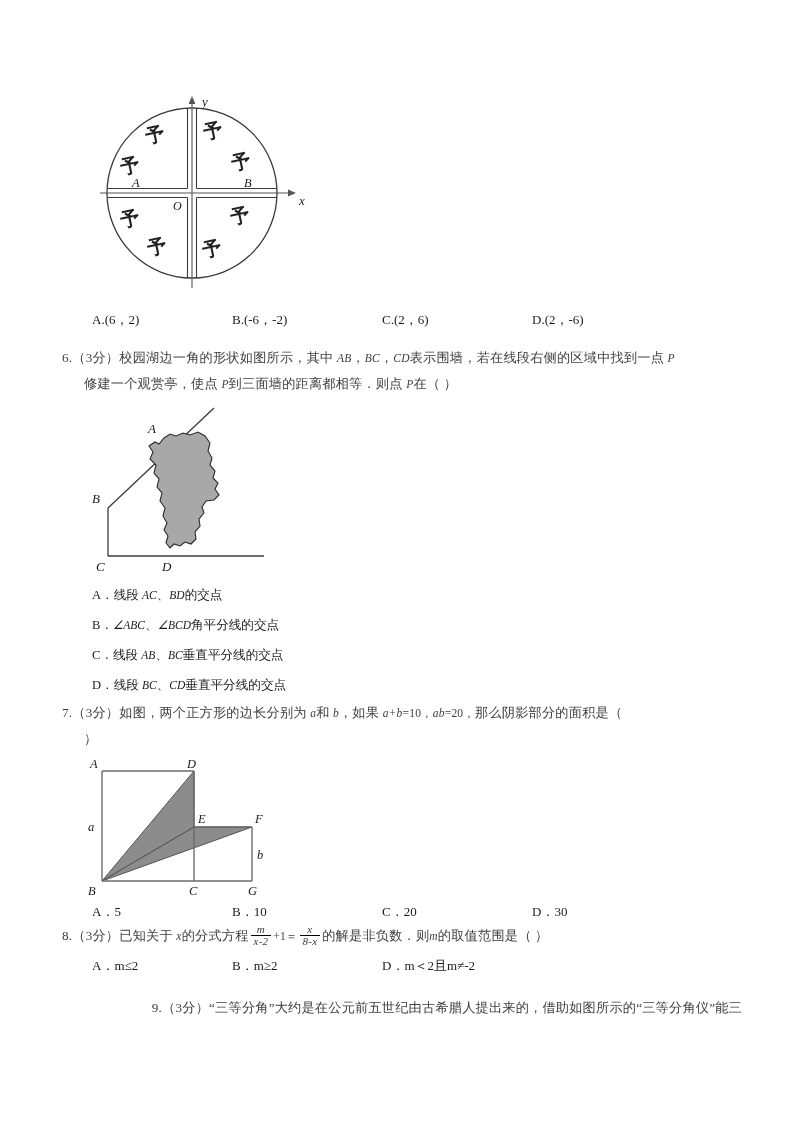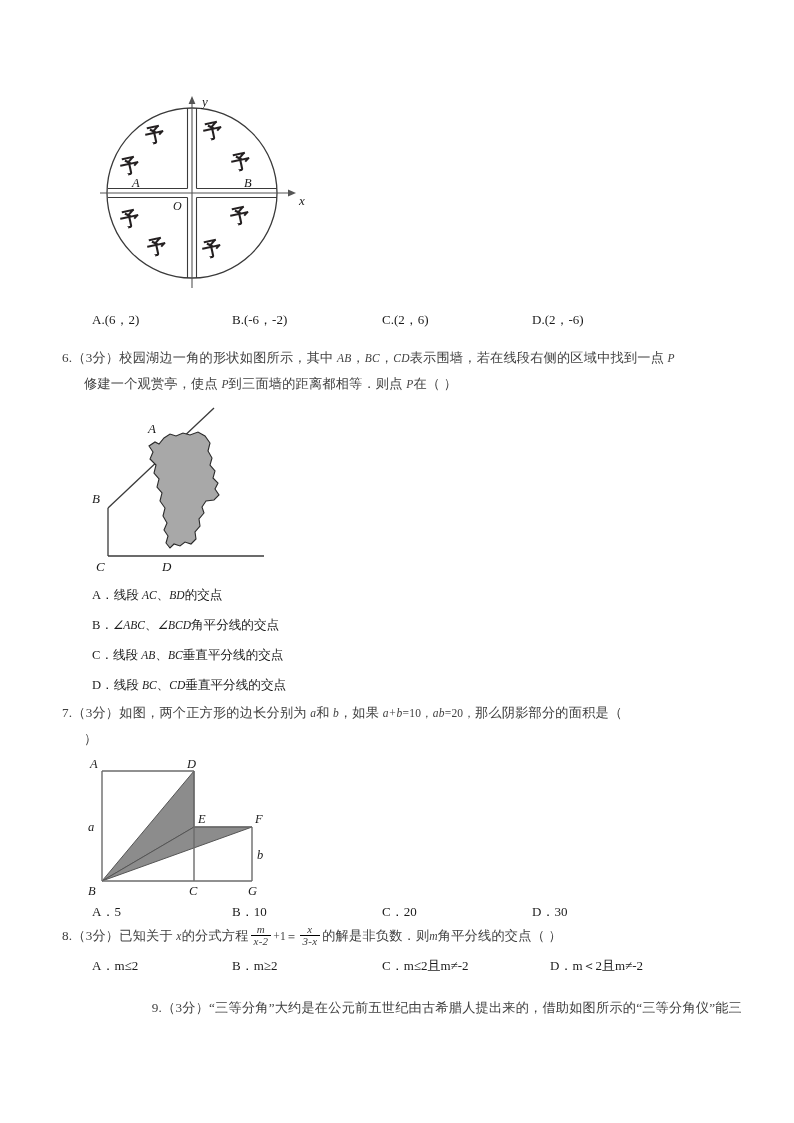"3-x" span.den { text: 3-x -> 8-x }
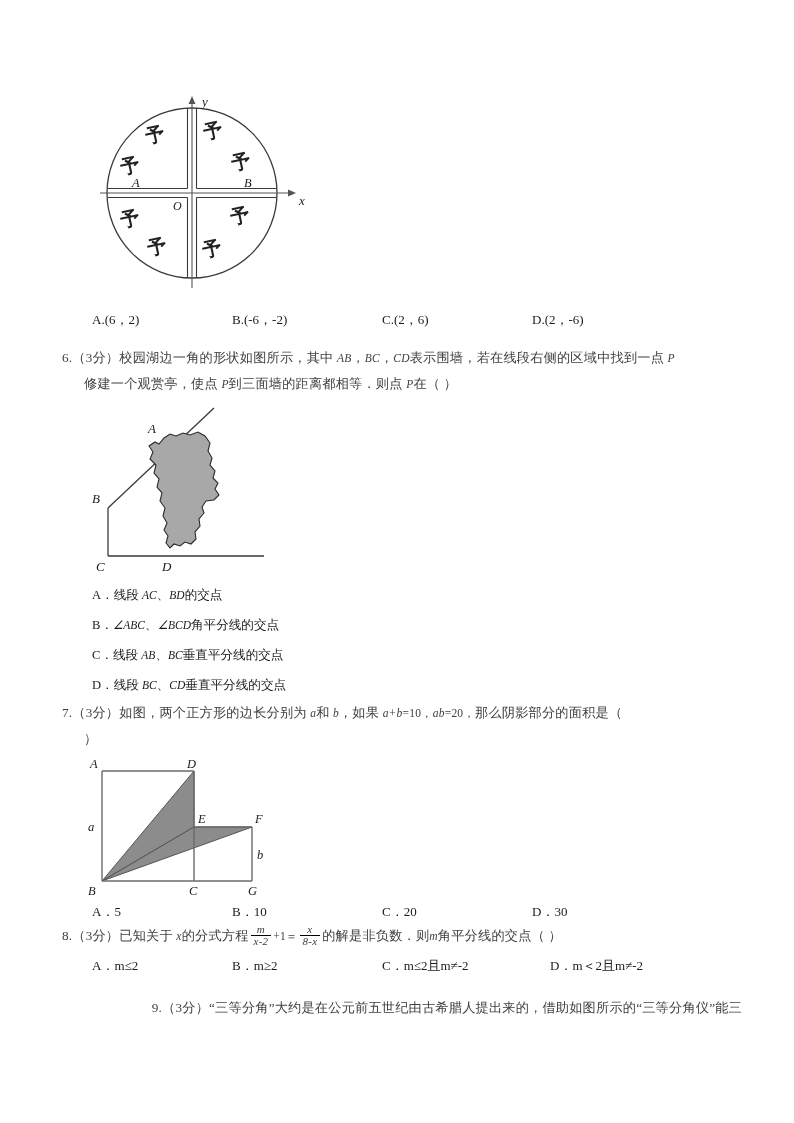"角平分线的交点（ ）" span { text: 角平分线的交点 -> 的取值范围是 }
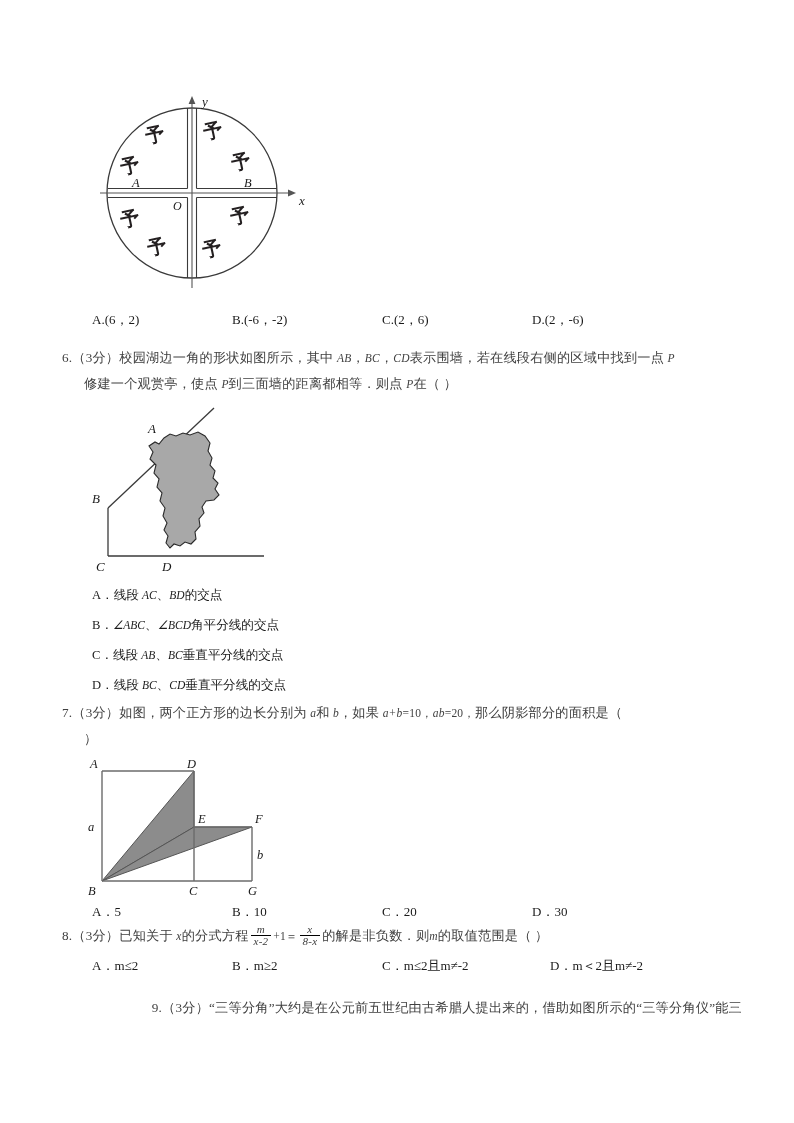"C．m≤2且m≠-2" div { html: <div>C．m≤2且m≠-2</div> -> none }
